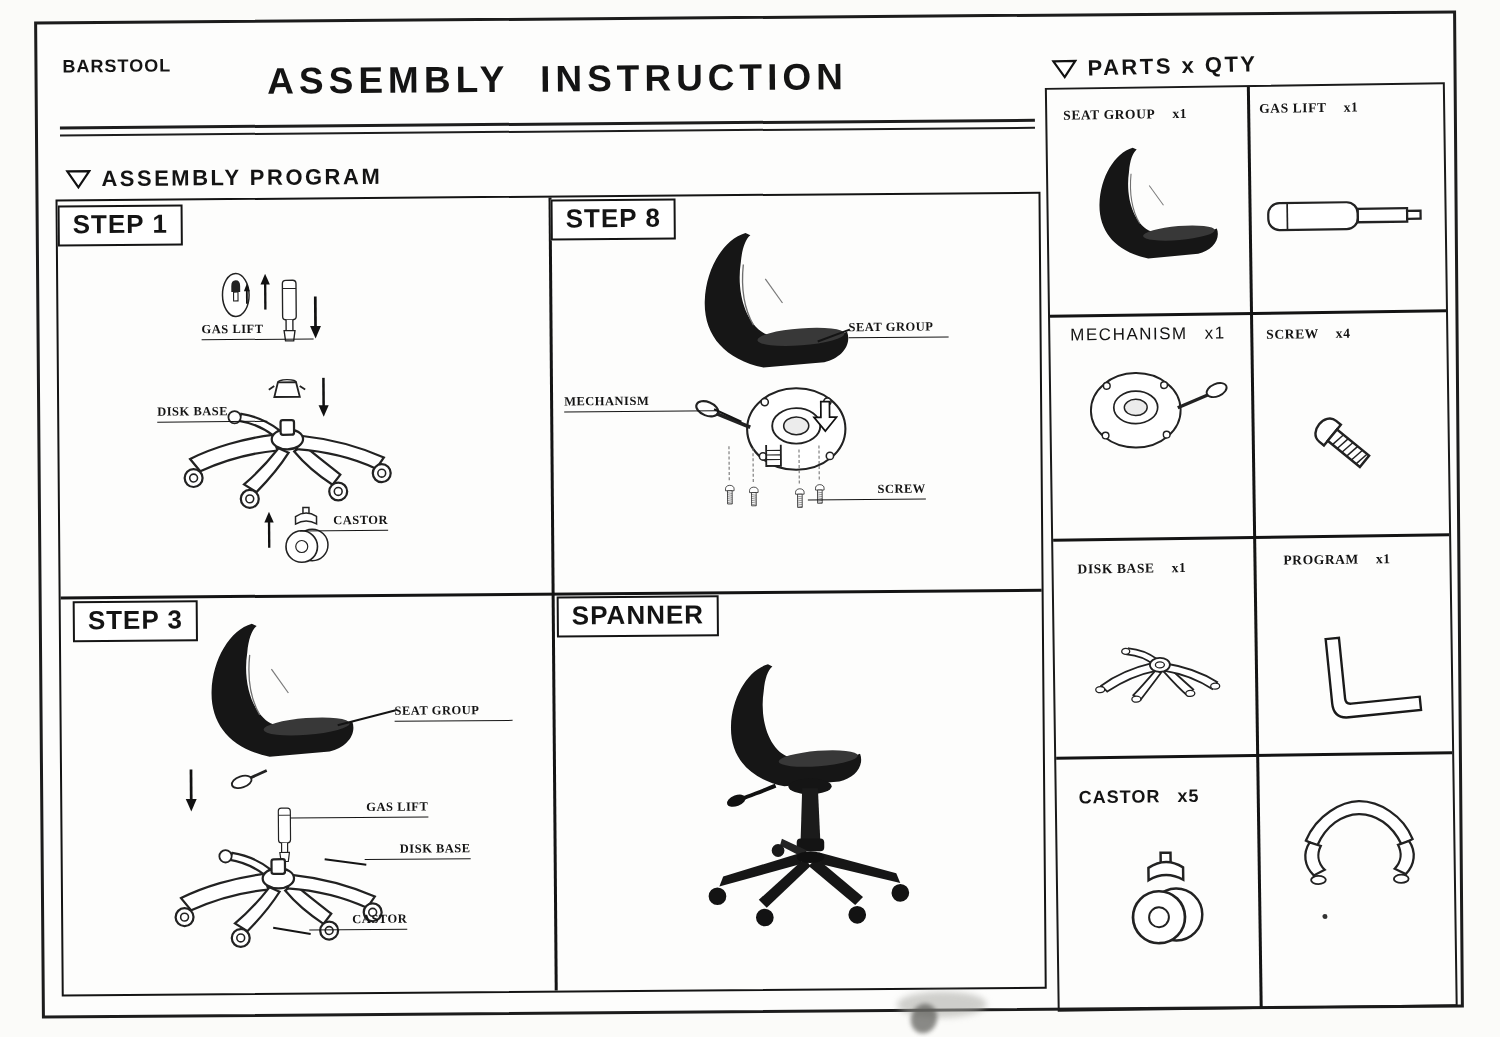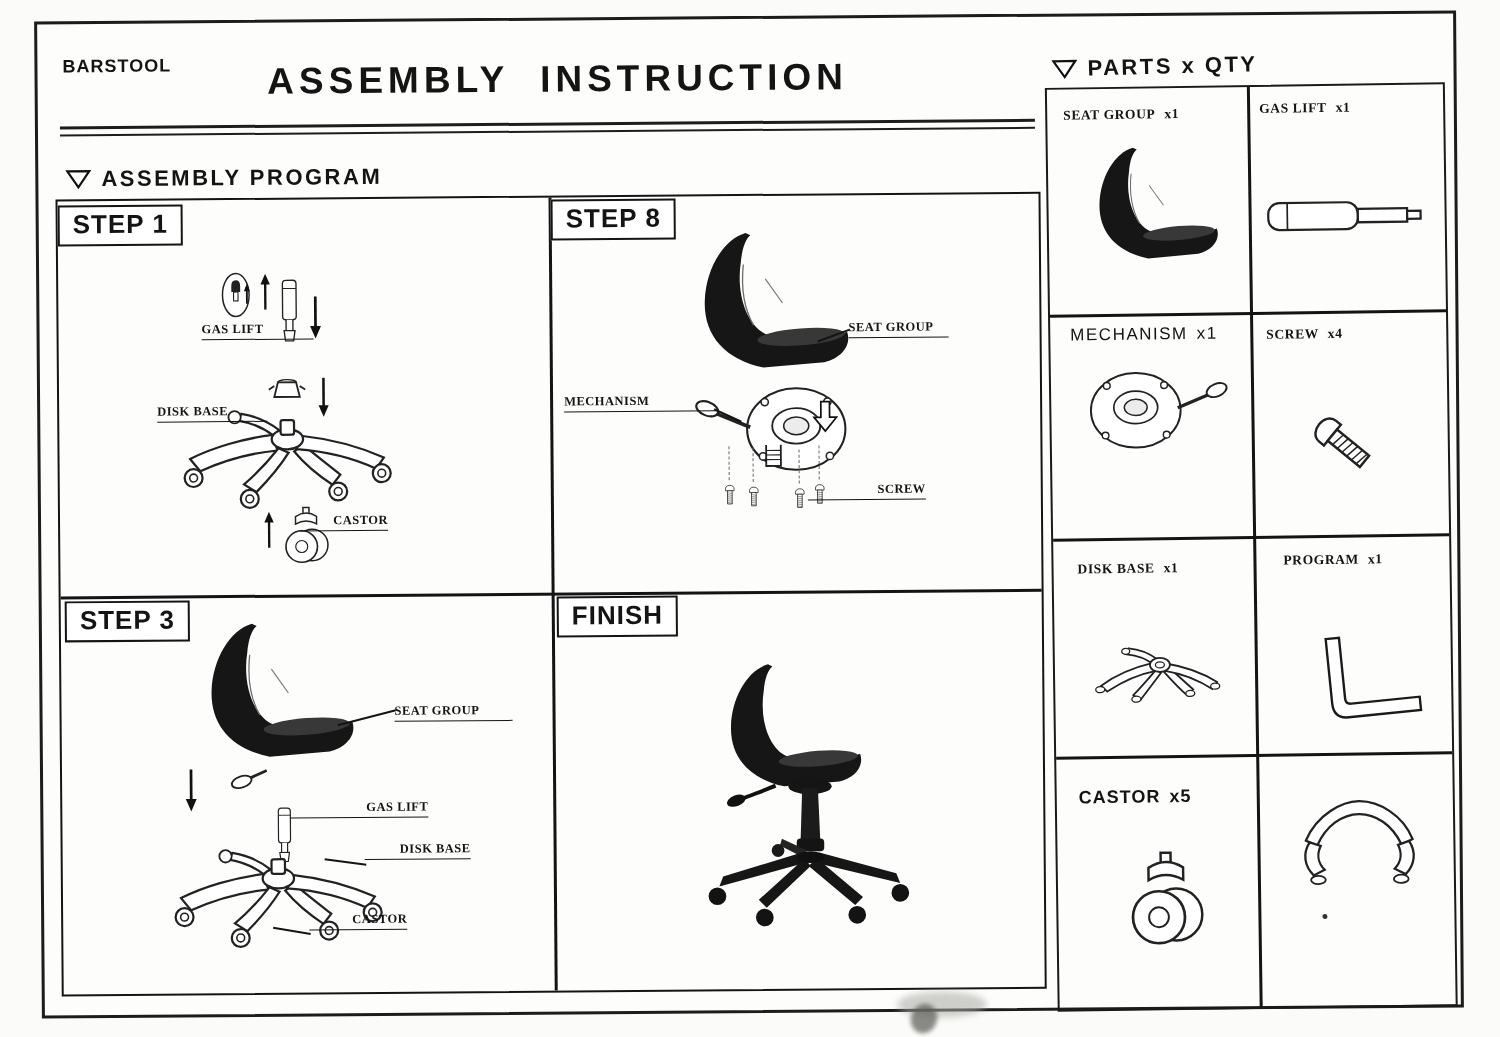"x1" .part-label .qty { margin-left: 9px -> 17px }
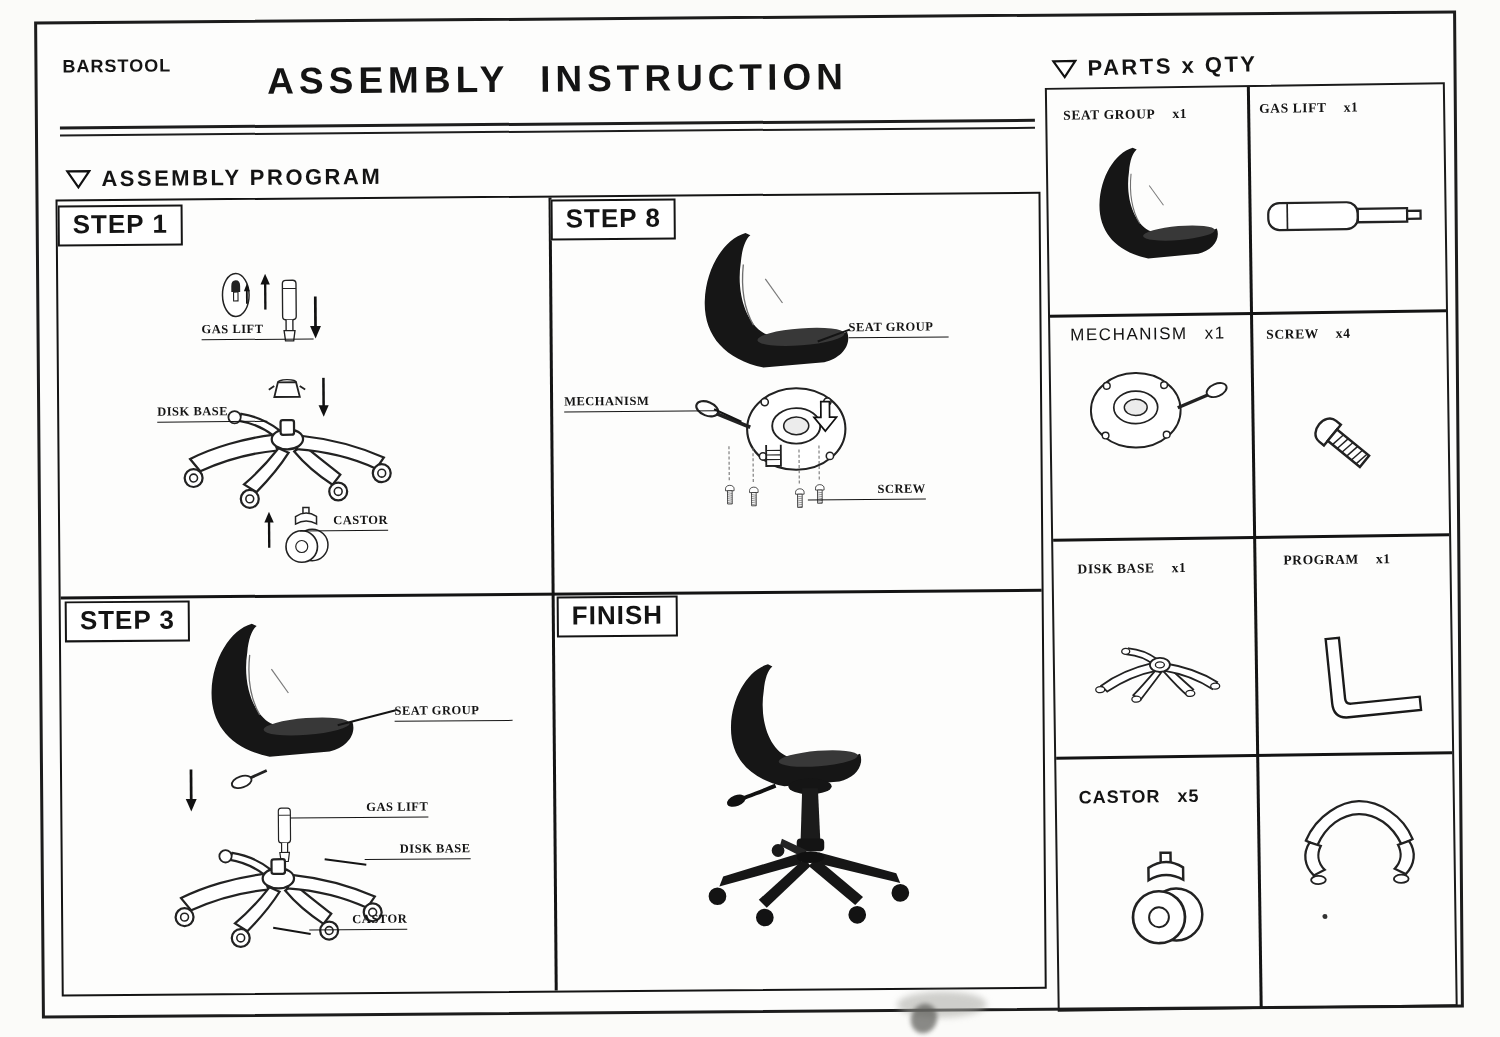"STEP 3" div.step-label { left: 4px -> 12px }
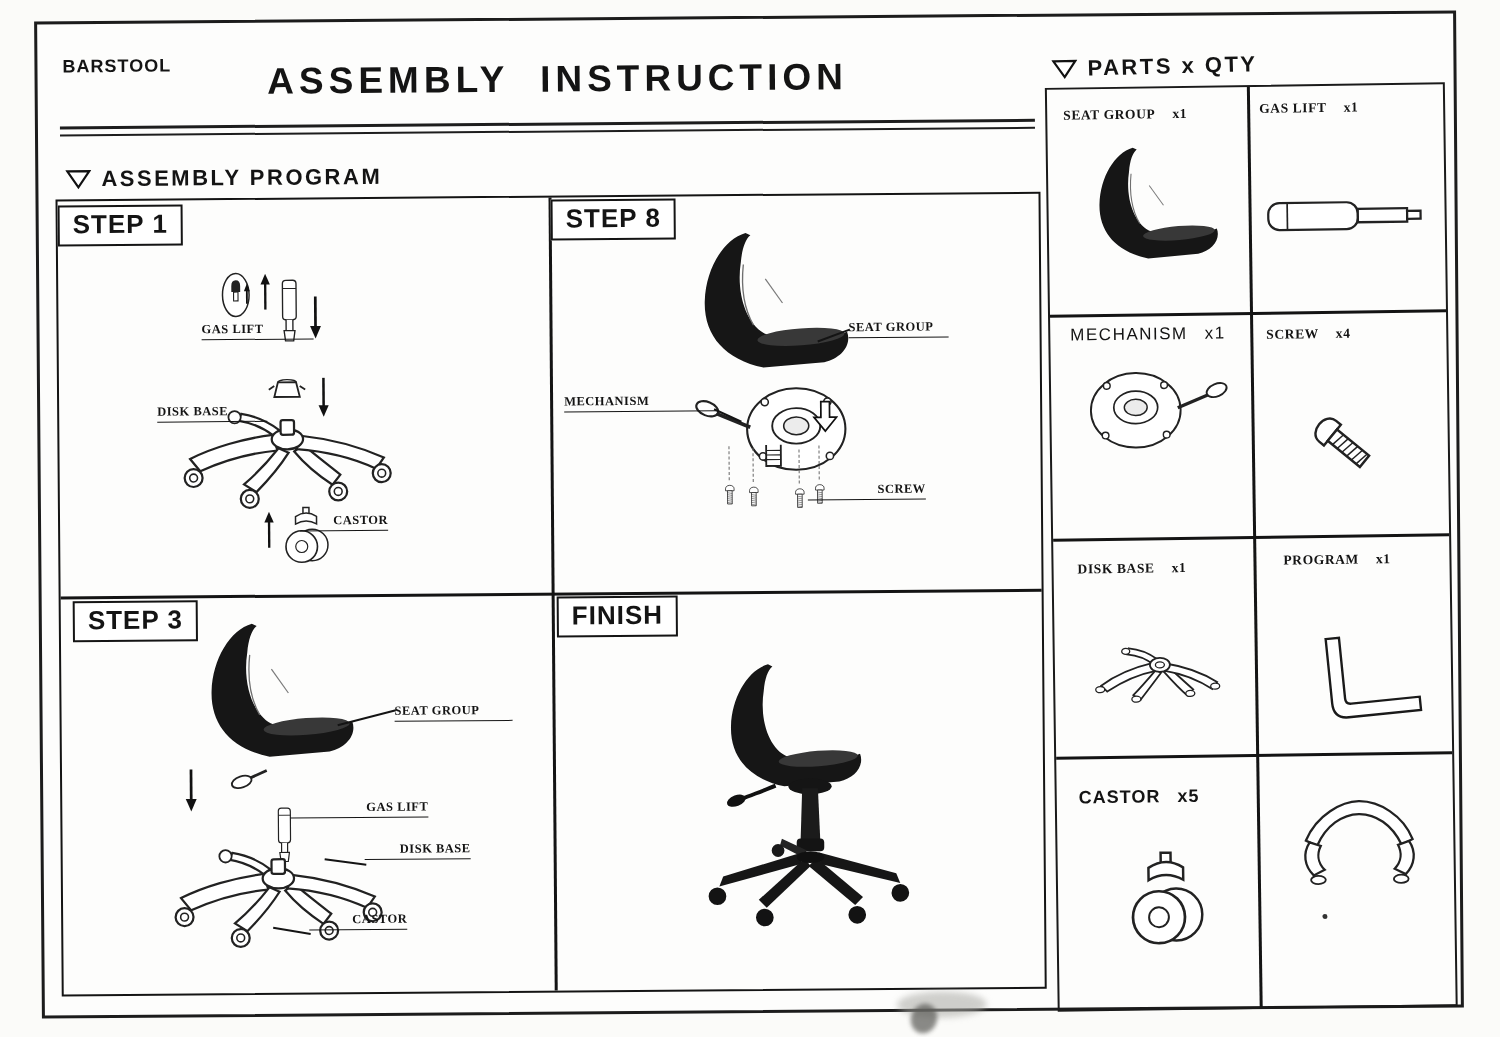"FINISH" div.step-label { text: FINISH -> SPANNER }
